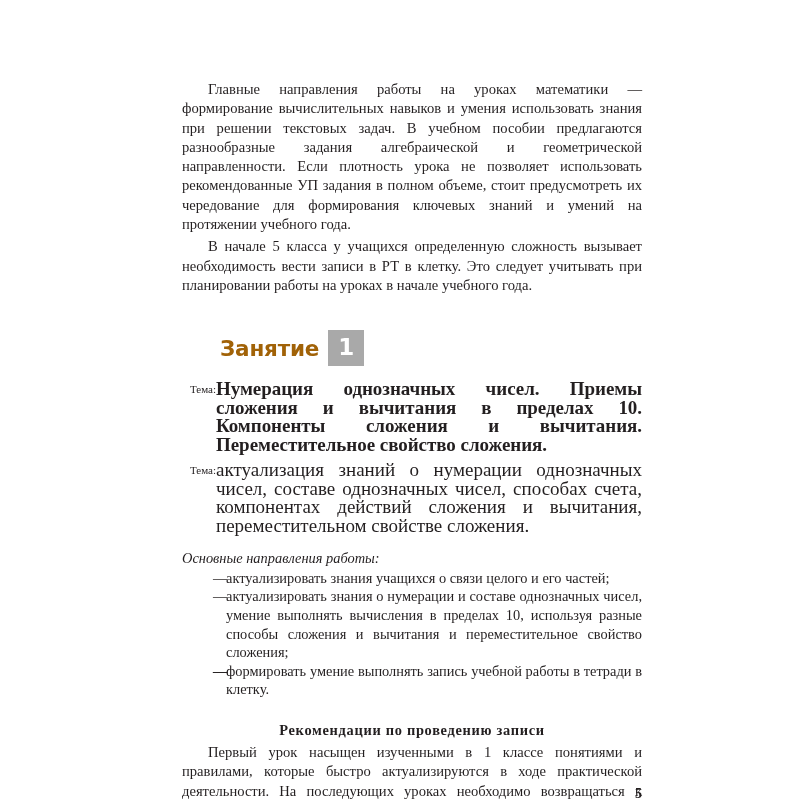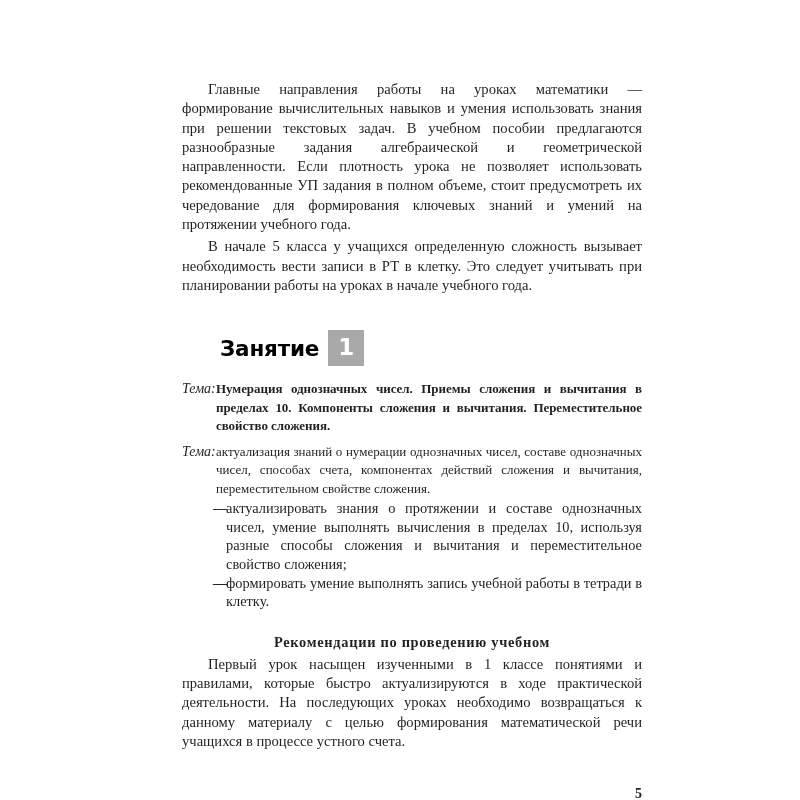"Занятие" .lesson-word { color: #000000 -> #a16207 }
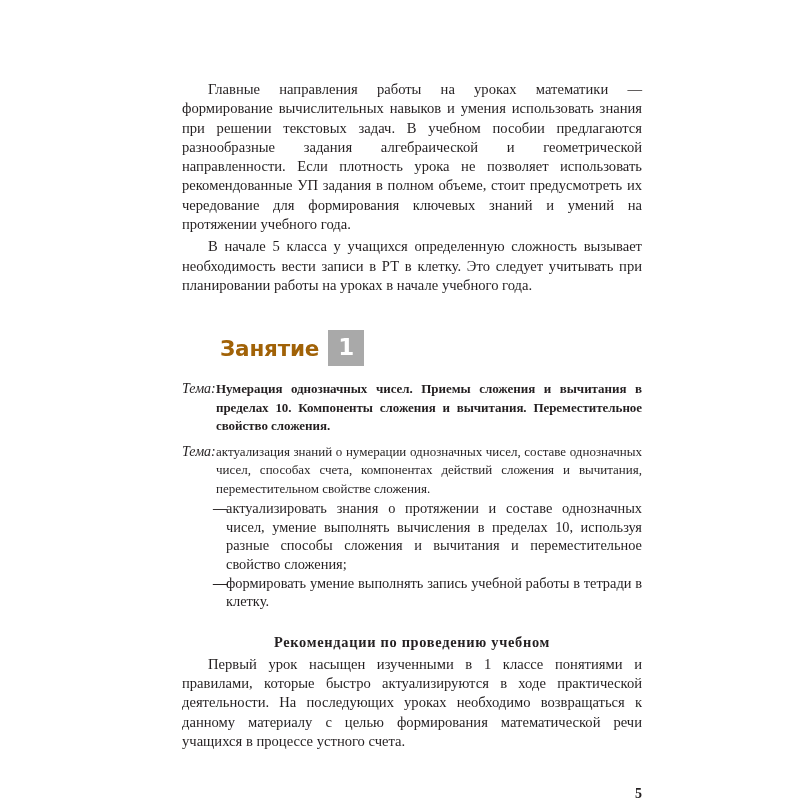"Тема:" .deflabel { font-size: 14px -> 11px; font-style: italic -> none; text-align: left -> right }
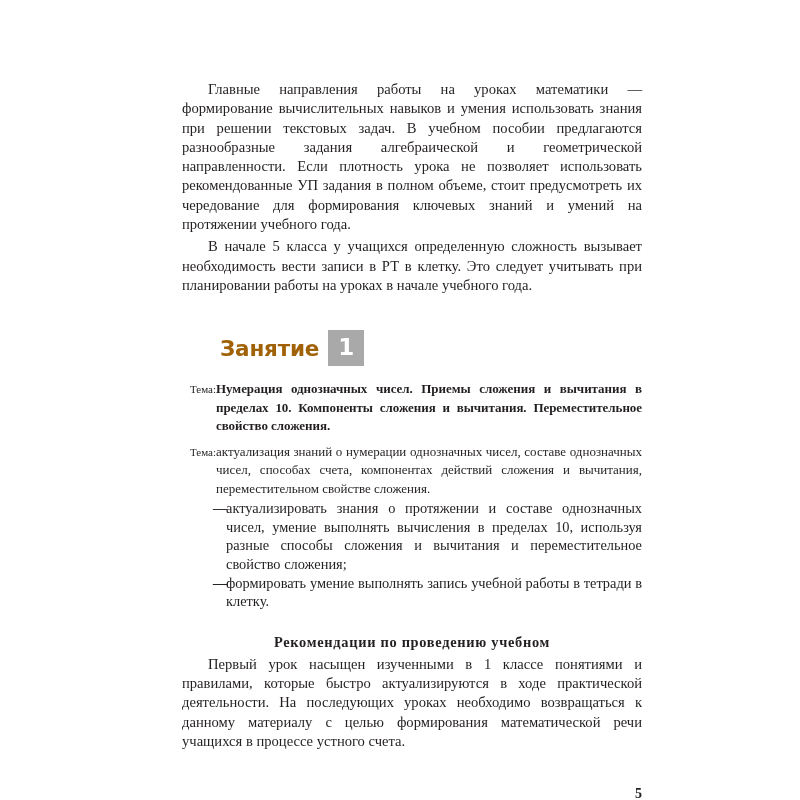"Нумерация однозначных чисел. Приемы" .defvalue { font-size: 13px -> 19px }
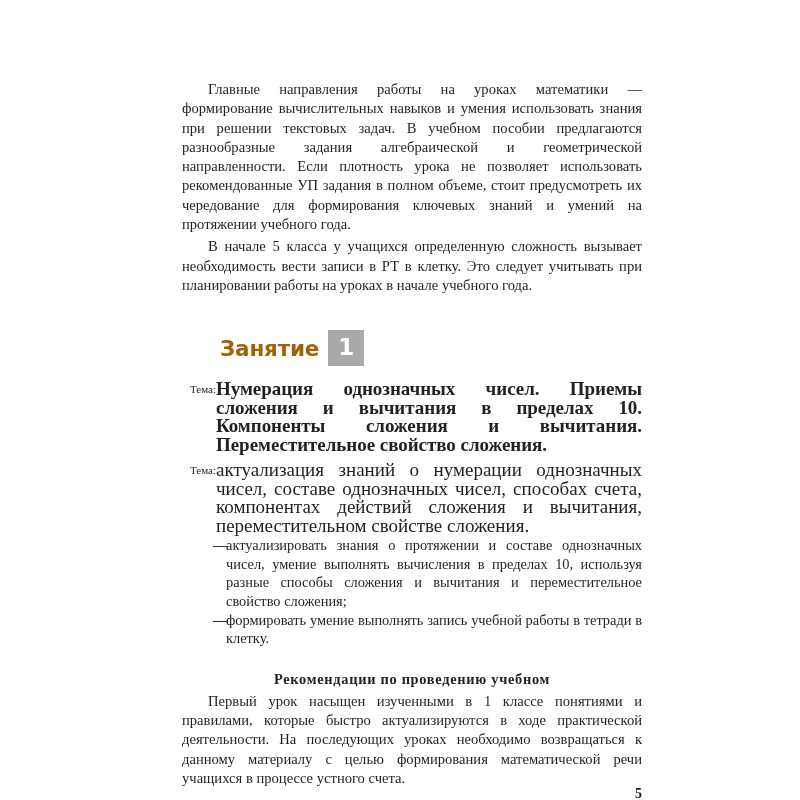"Основные направления работы:" div.directions-title { html: none -> <div>Основные направления работы:</div> }
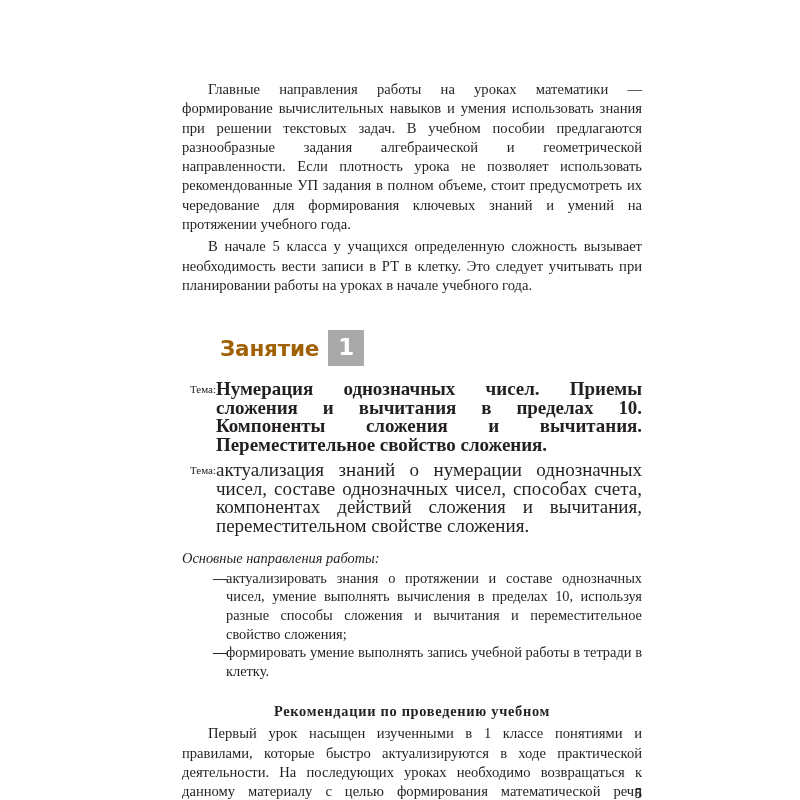"актуализировать знания учащихся о связи" span { html: none -> <span>актуализировать знания учащихся о связи целого и его частей;</span> }
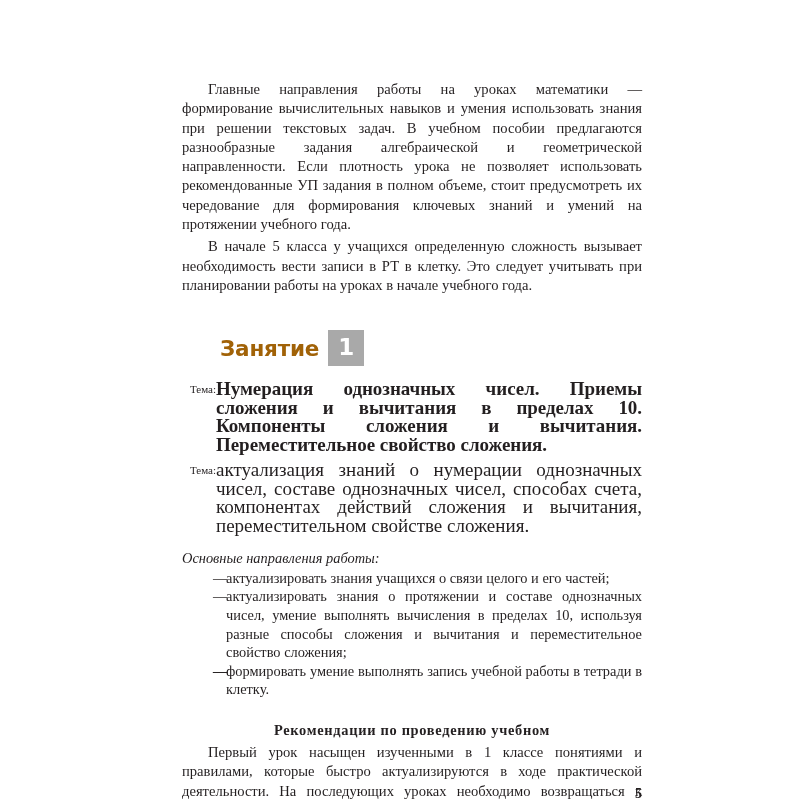"актуализировать знания о протяжении и" span { text: протяжении -> нумерации }
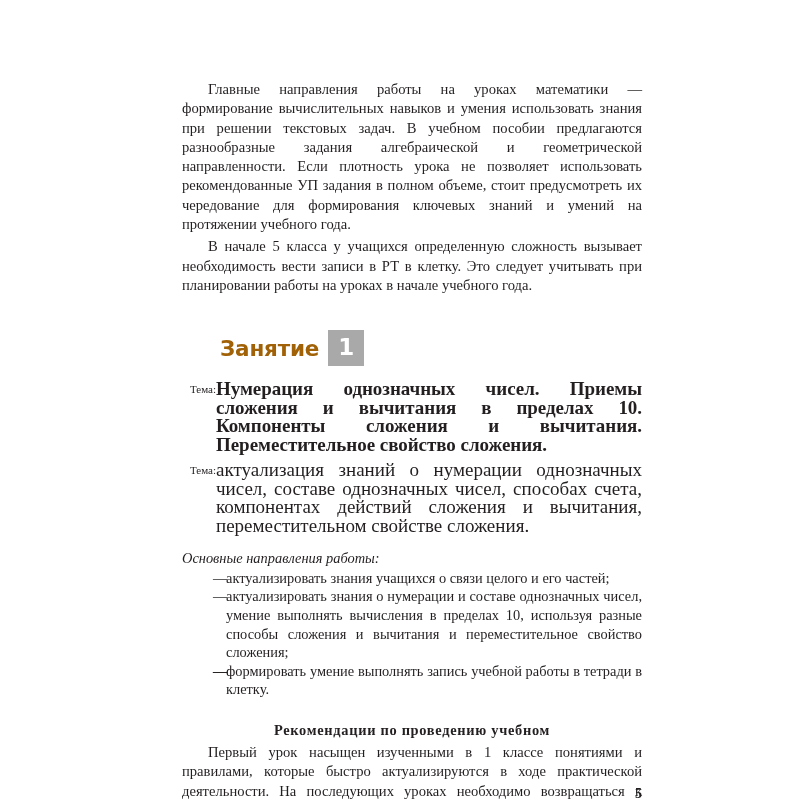"Рекомендации по проведению учебном" div.rec-heading { text: учебном -> записи }
